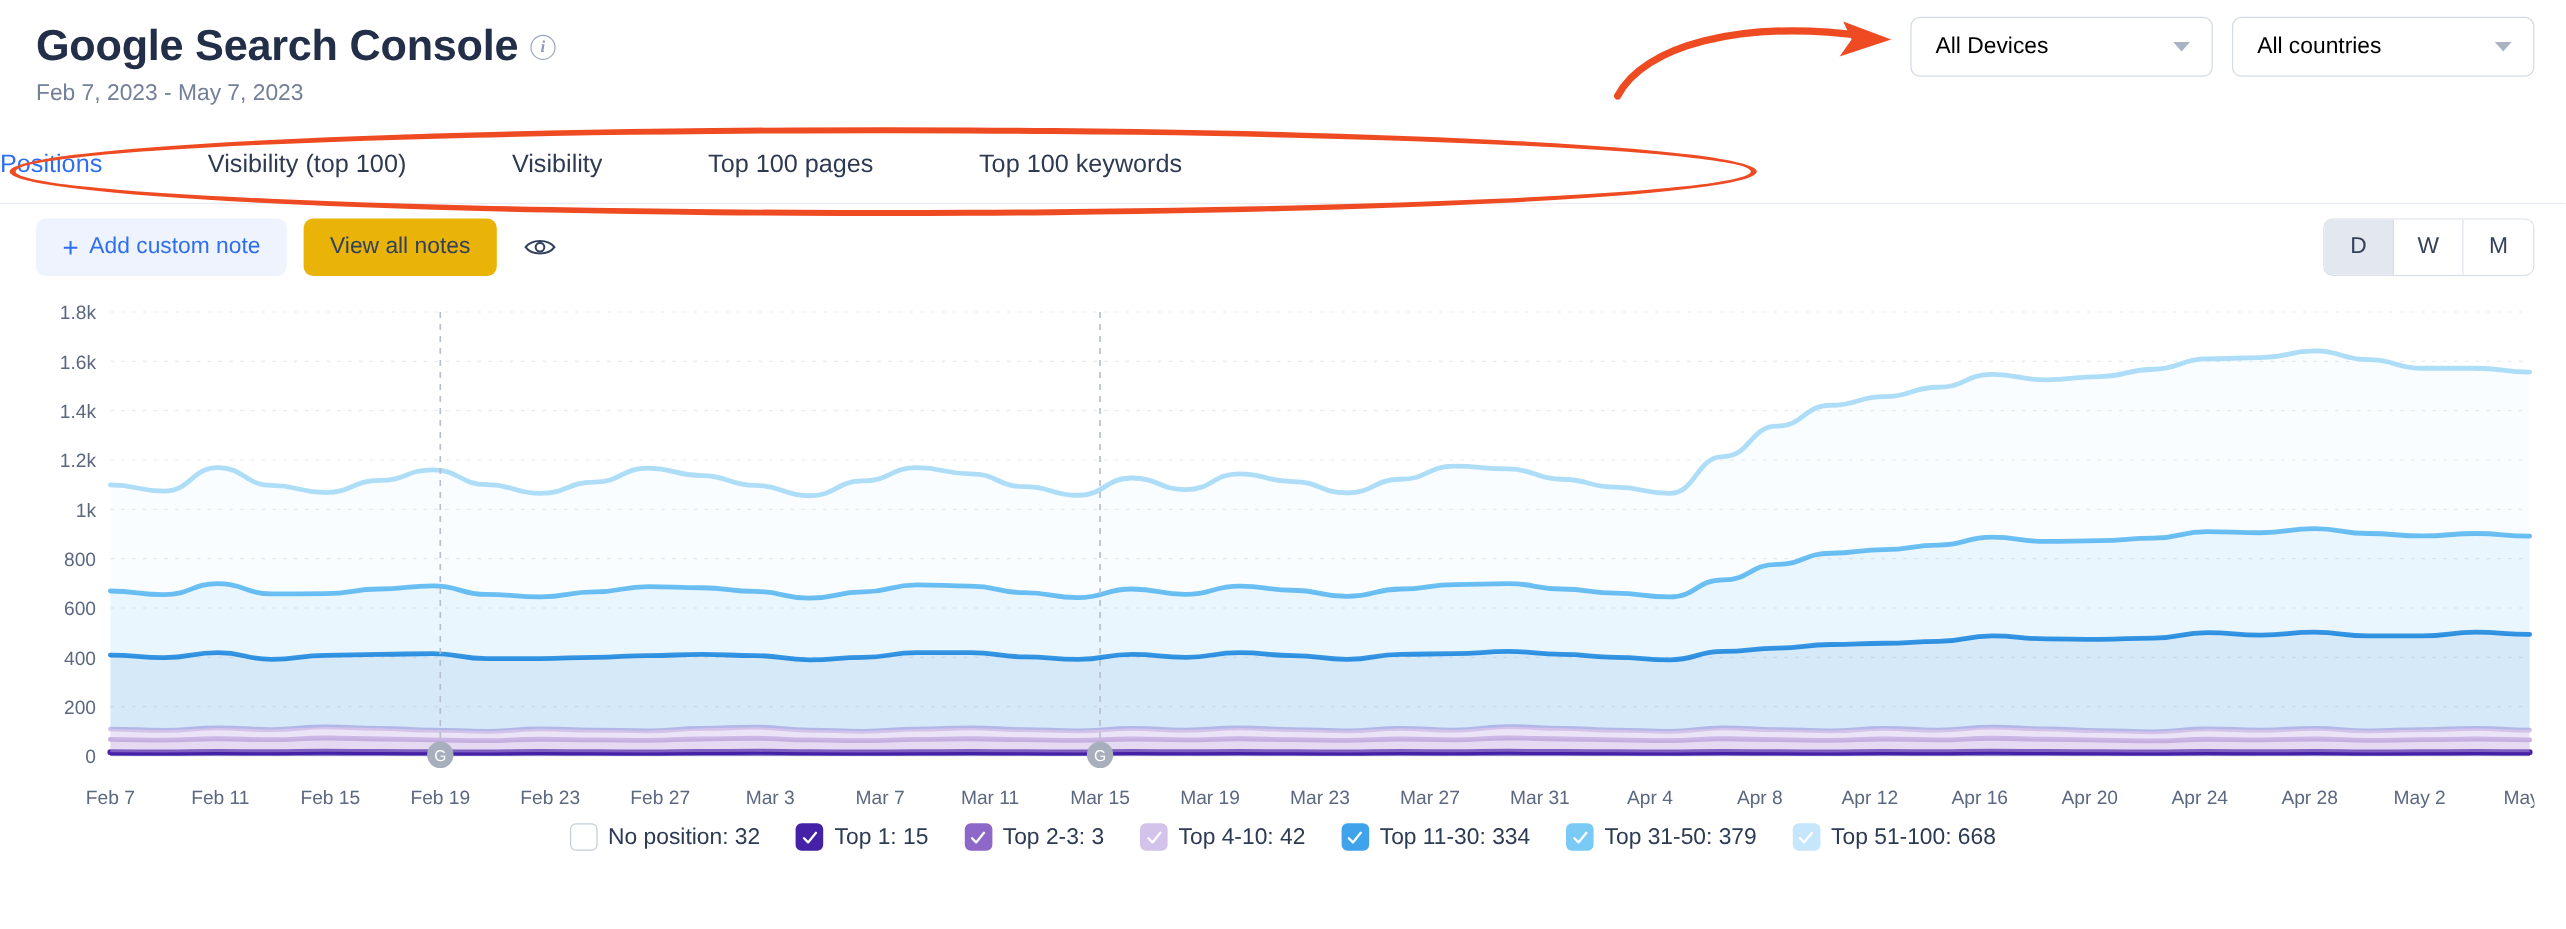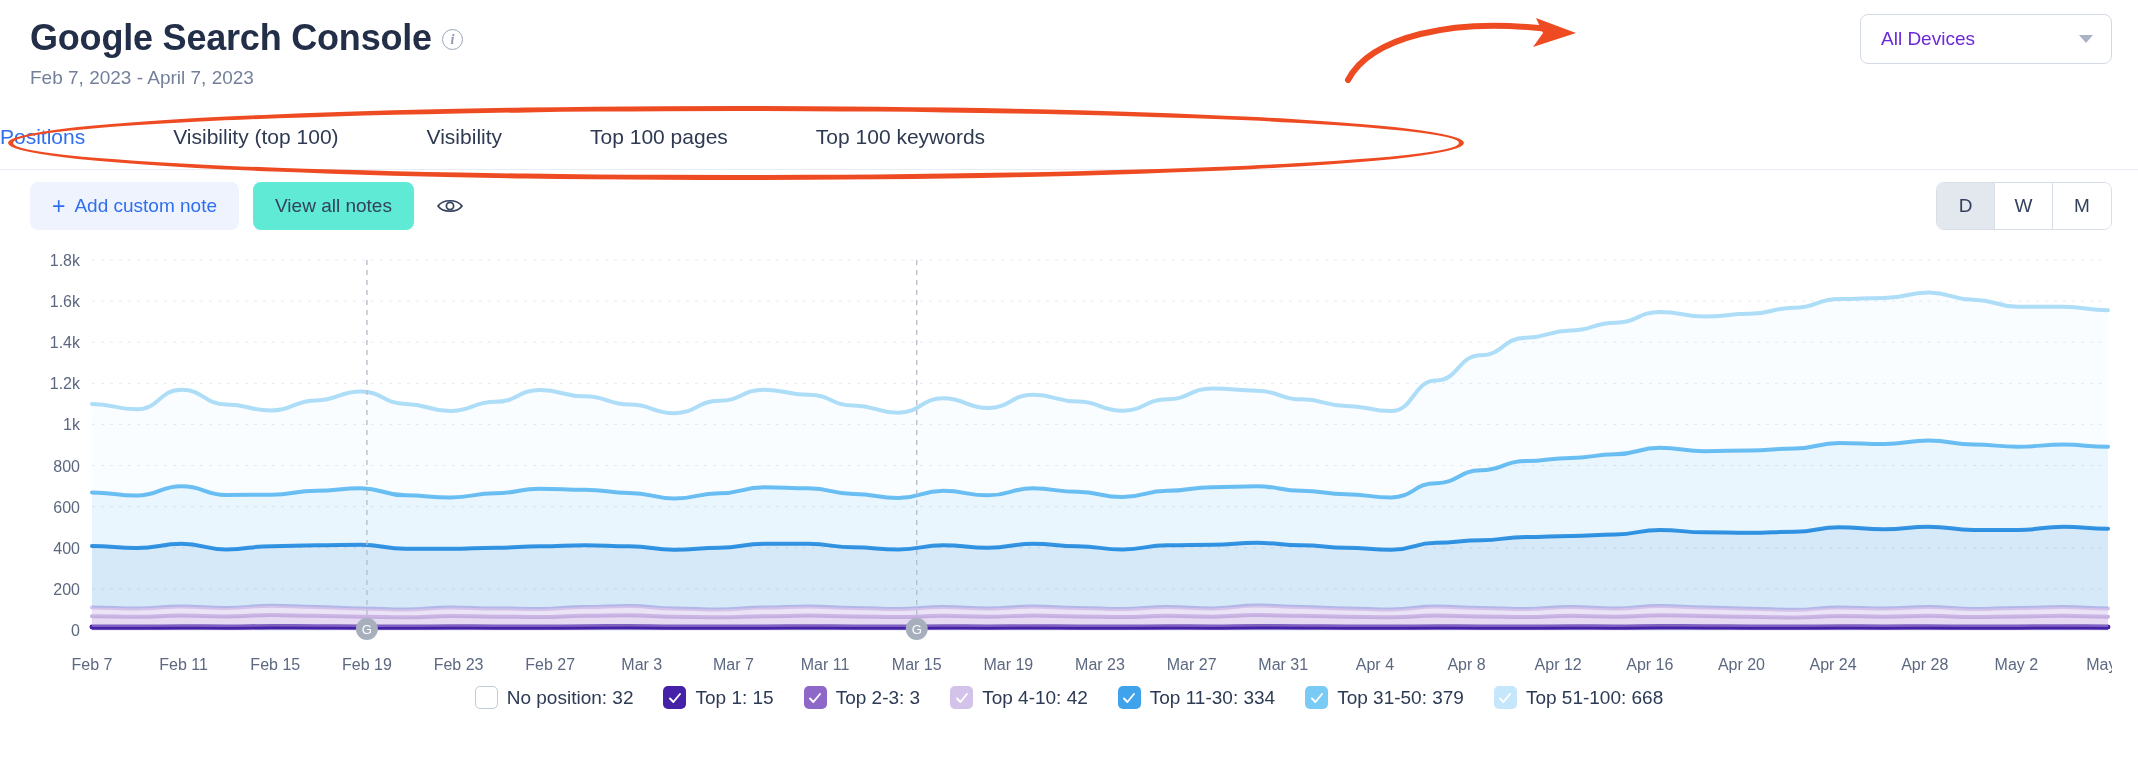"All Devices" .dropdown { color: #6d28d9 -> #000000 }
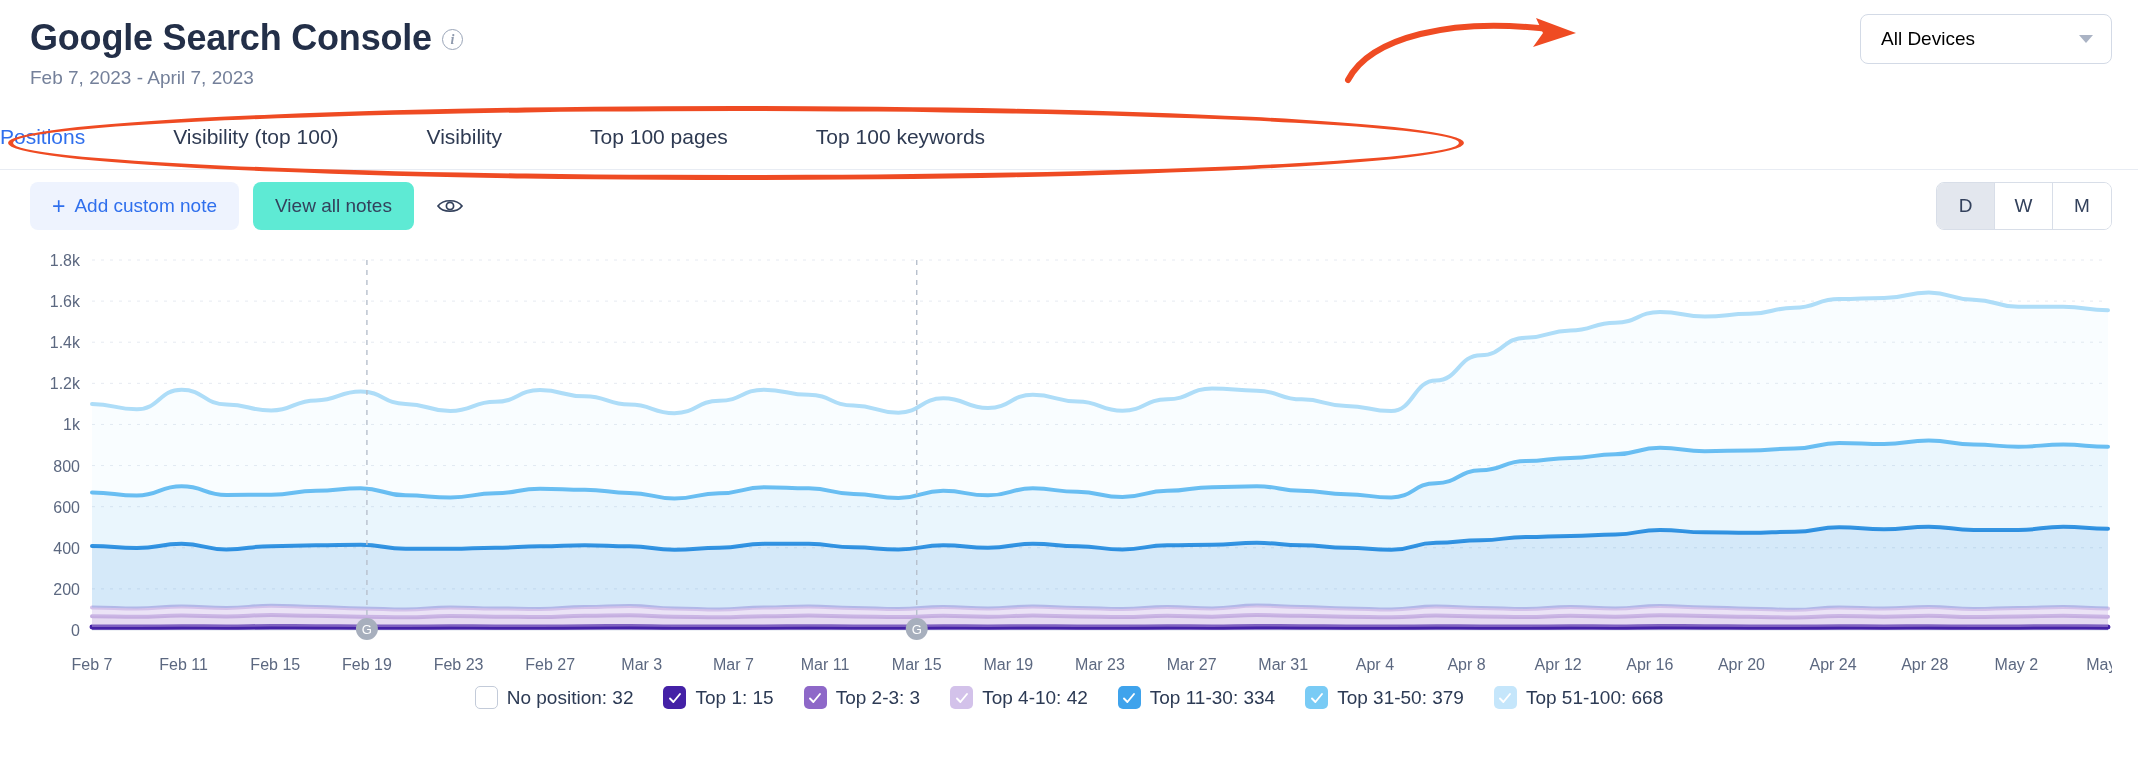"All countries" div.dropdown { html: none -> <div> <span>All countries</span> <span></span> </div> }
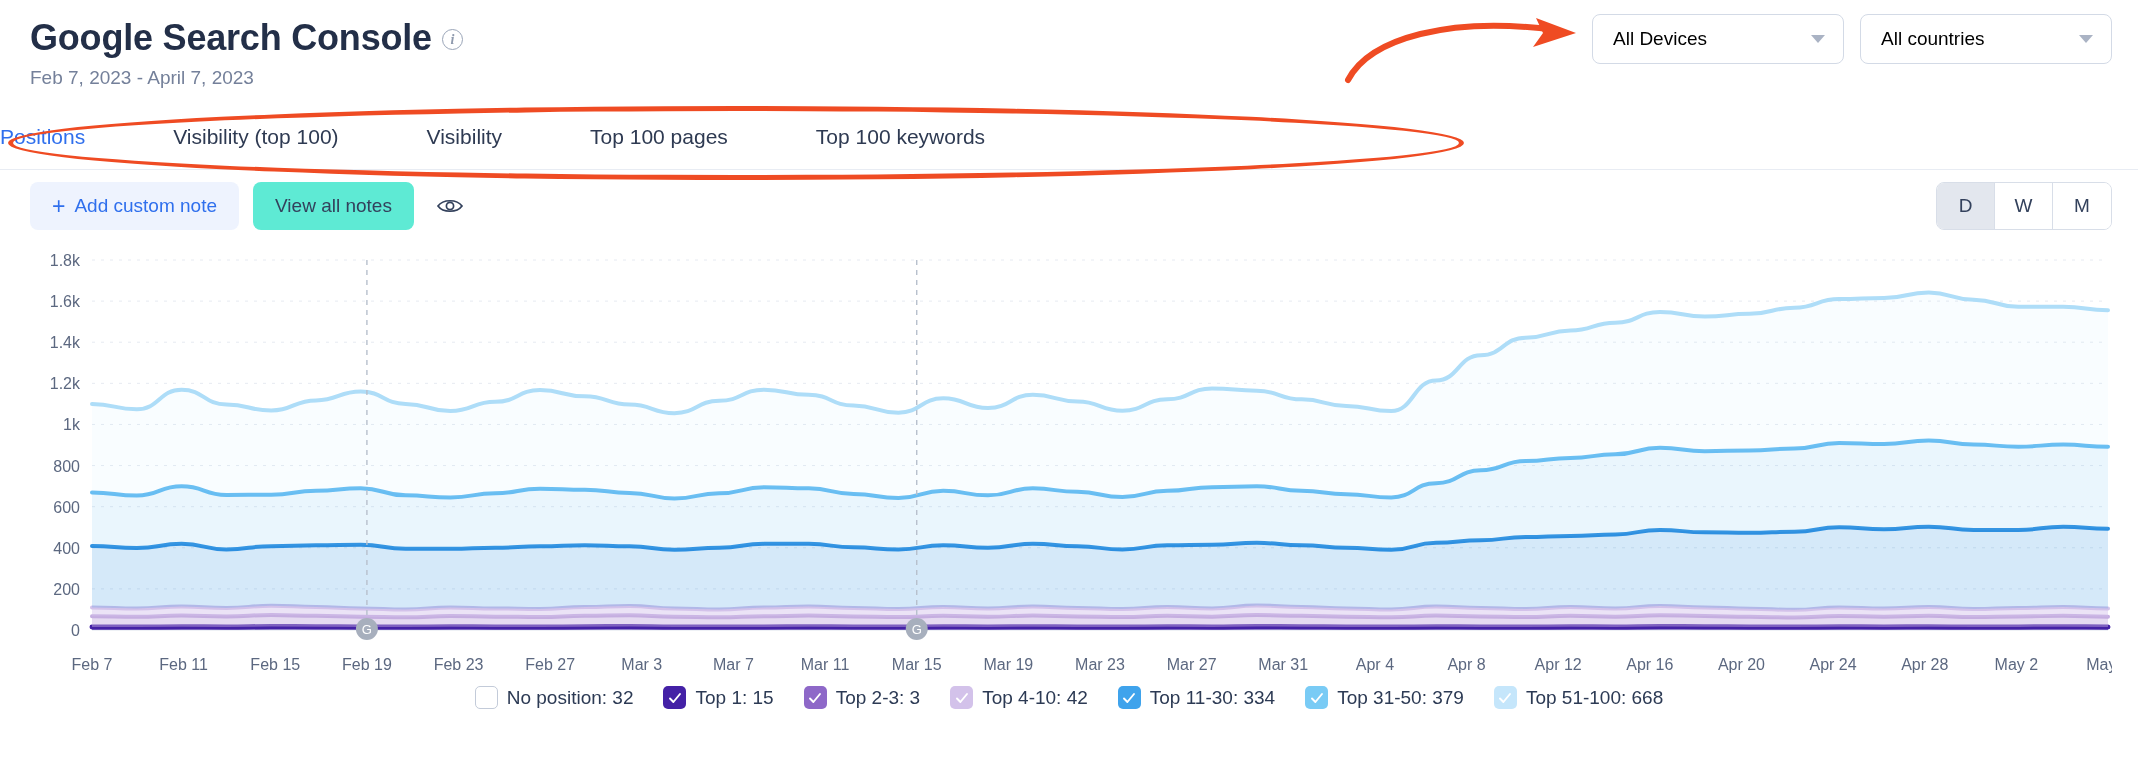"Feb 7, 2023 - April" div.date-range { text: April -> May }
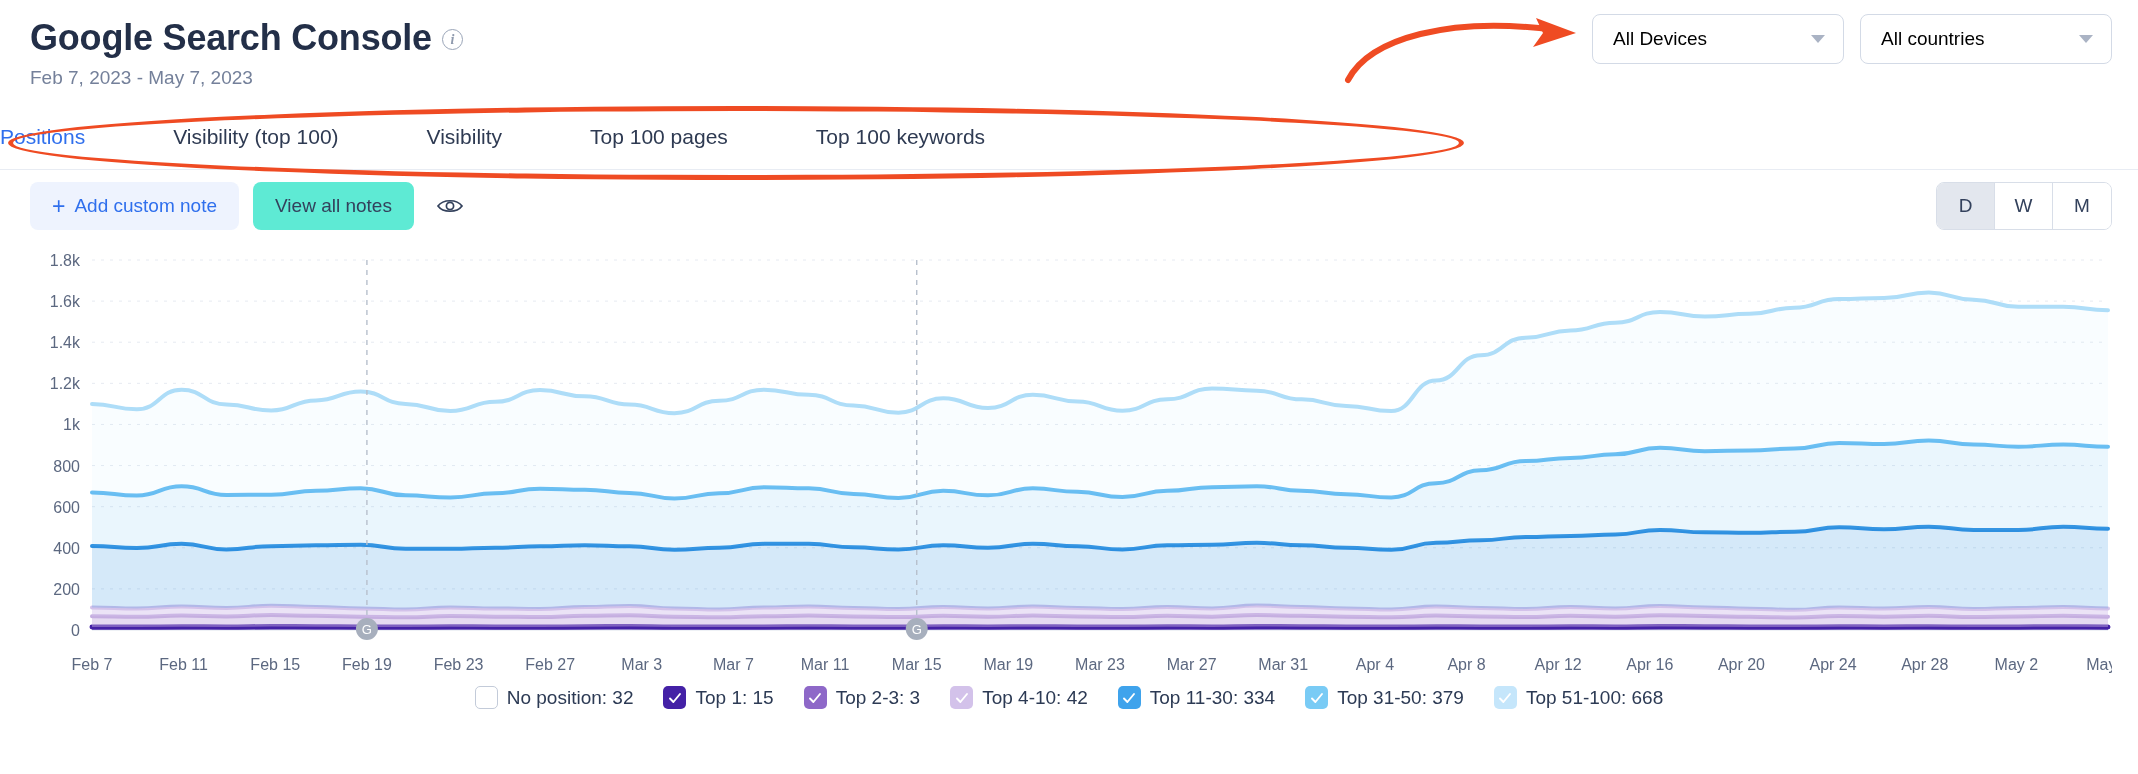"View all notes" .btn-view { background: #5eead4 -> #eab308 }
